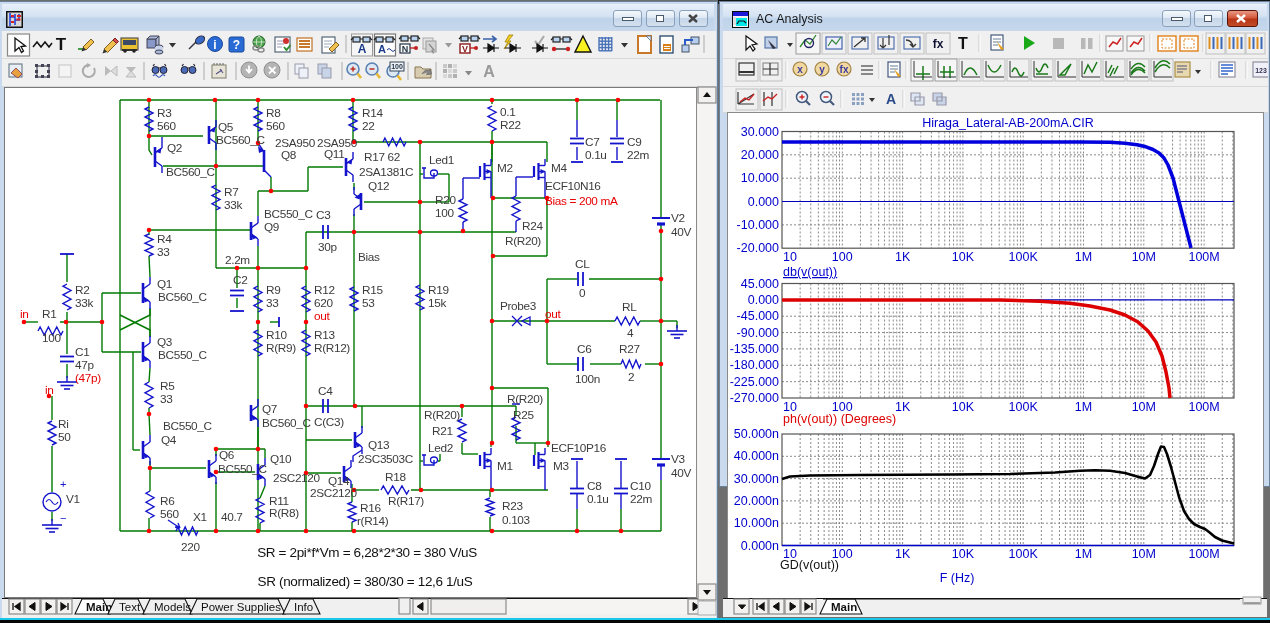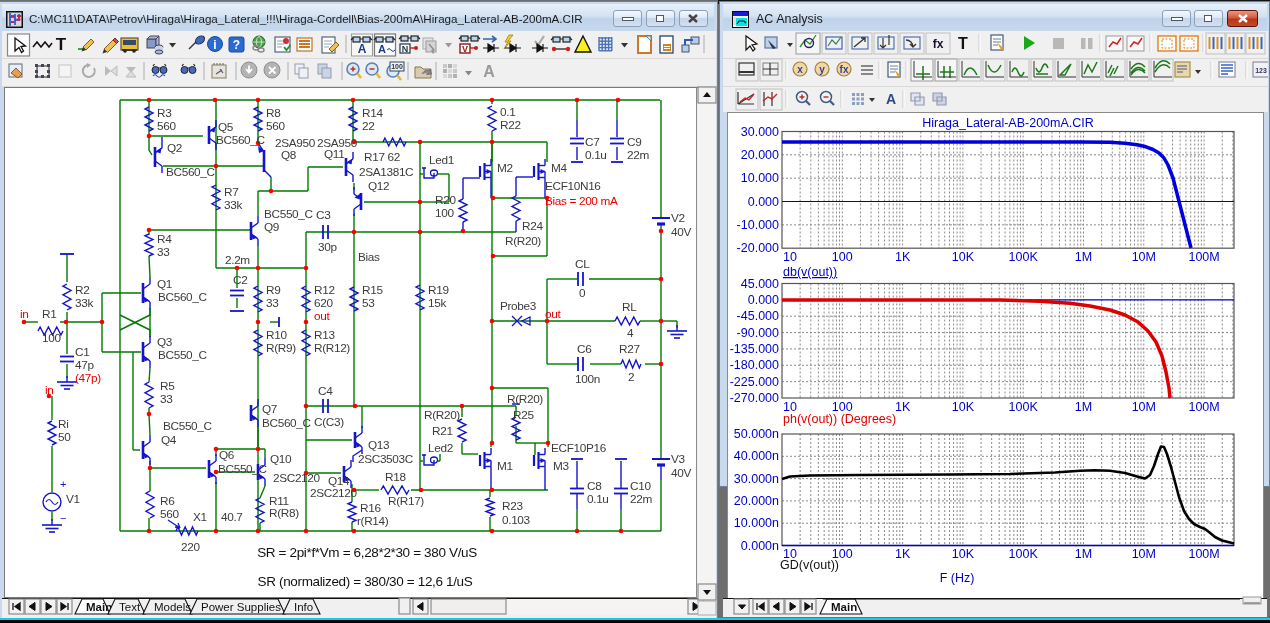"C:\MC11\DATA\Petrov\Hiraga\Hiraga_Latera" span.tbtext { html: <span>C:\MC11\DATA\Petrov\Hiraga\Hiraga_Lateral_!!!\Hiraga-Cordell\Bias-200mA\Hiraga_Lateral-AB-200mA.CIR</span> -> none }
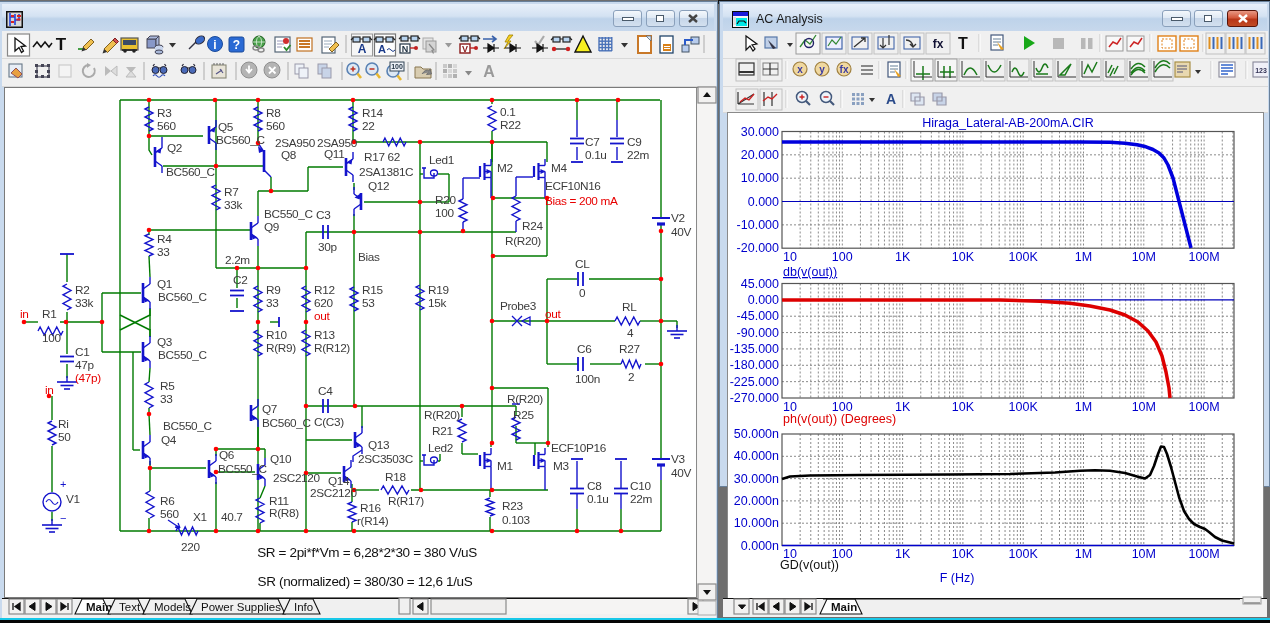"AC Analysis" div.win { text-align: right -> none }
